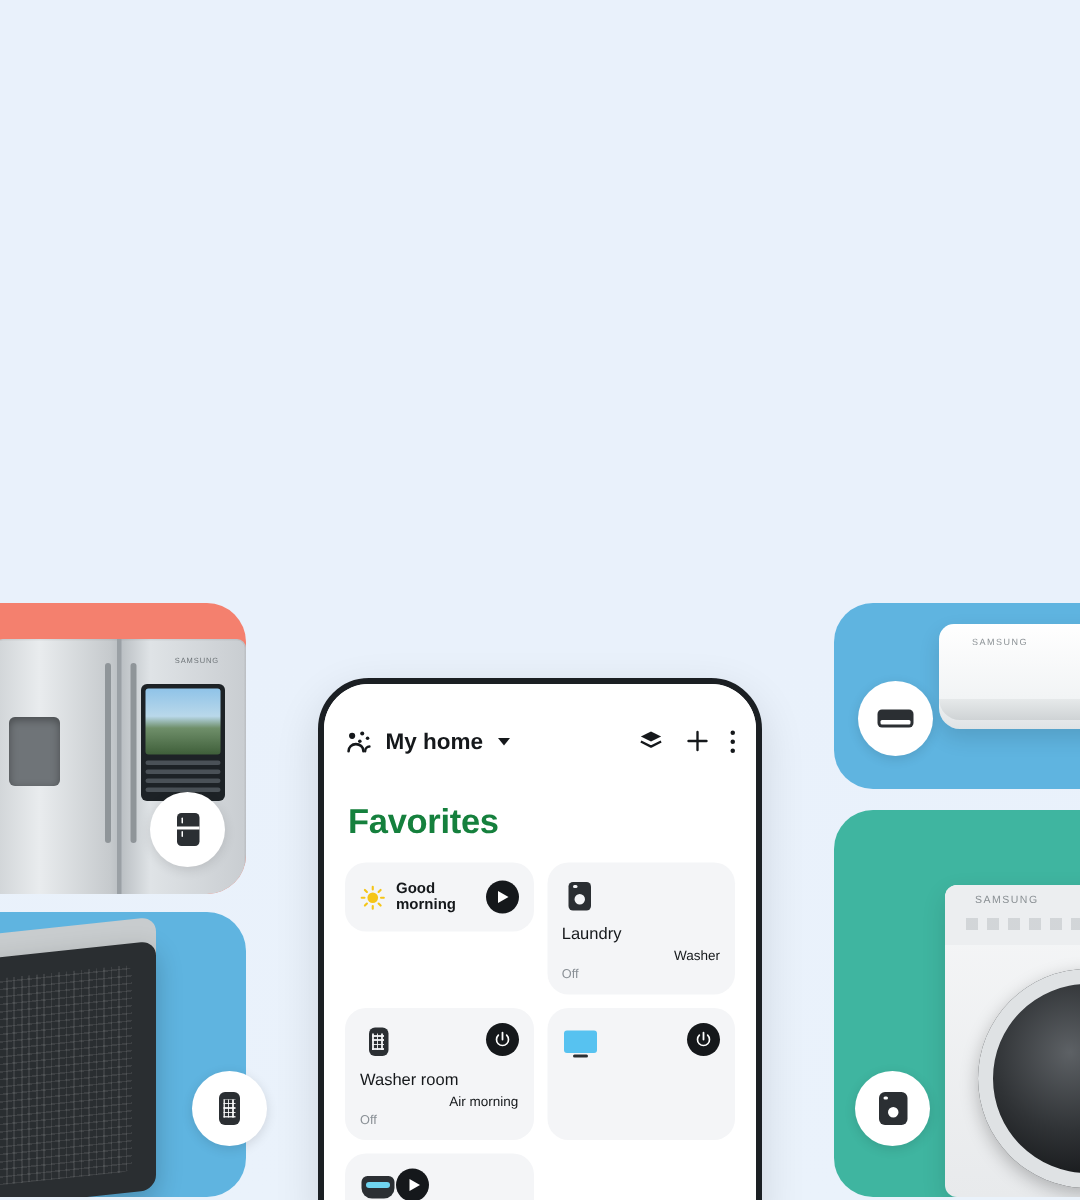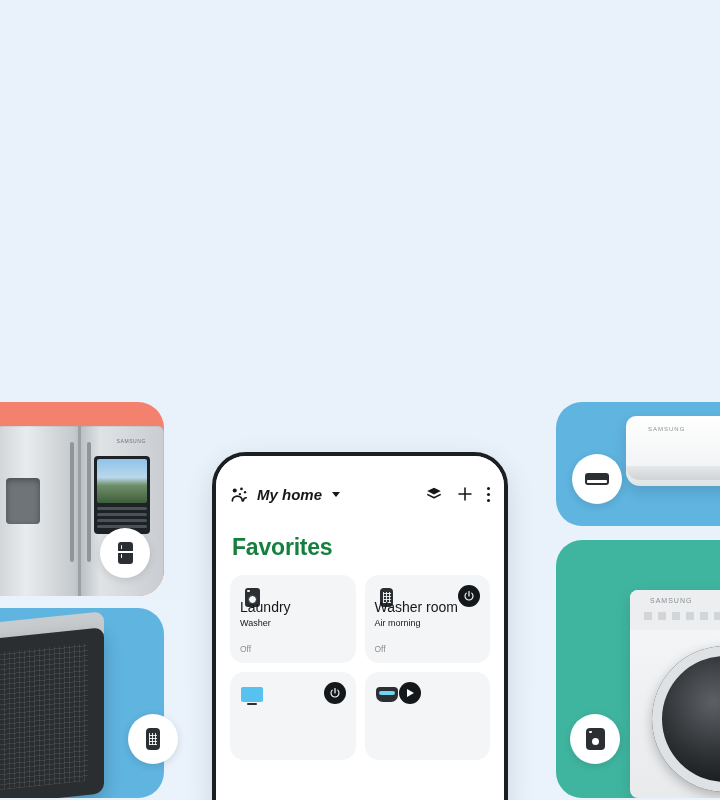"My home" .home-title { font-style: italic -> none }
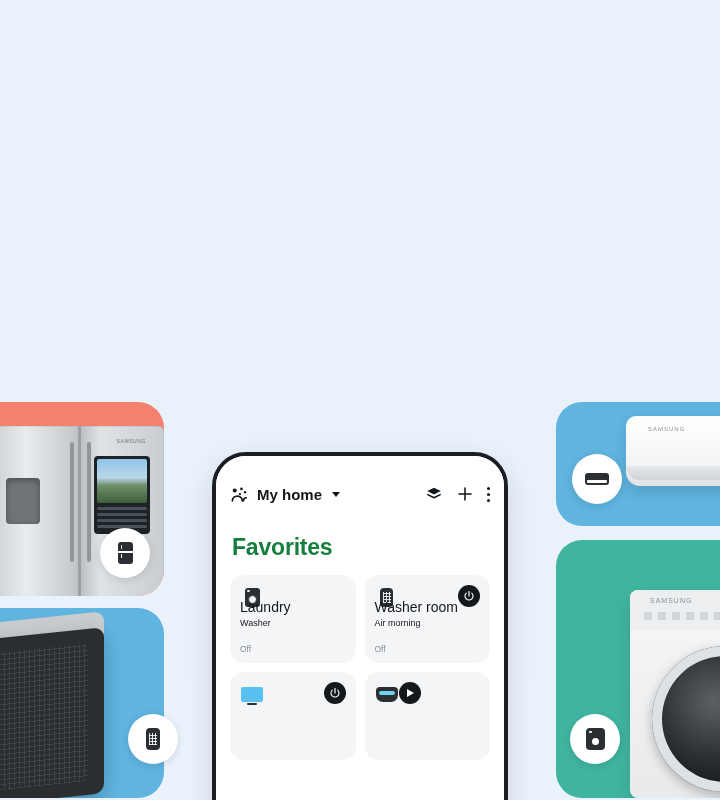"Good morning" div.card { html: none -> <div> <span> <svg> <circle></circle> <g> <path></path> </g> </svg> </span> <span>Good morning</span> <span> <span></span> </span> </div> }
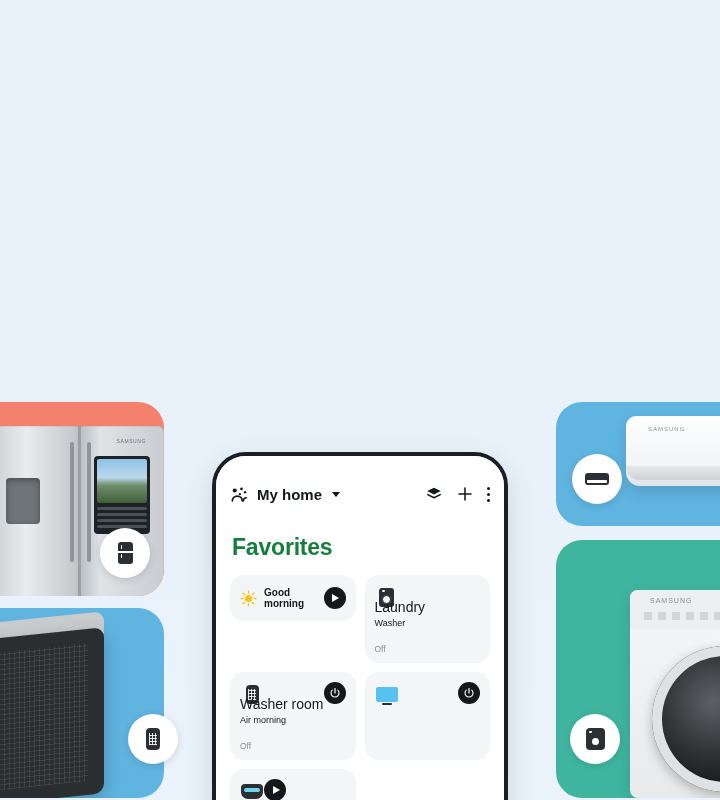"Laundry" .dev-room { font-size: 14px -> 11px }
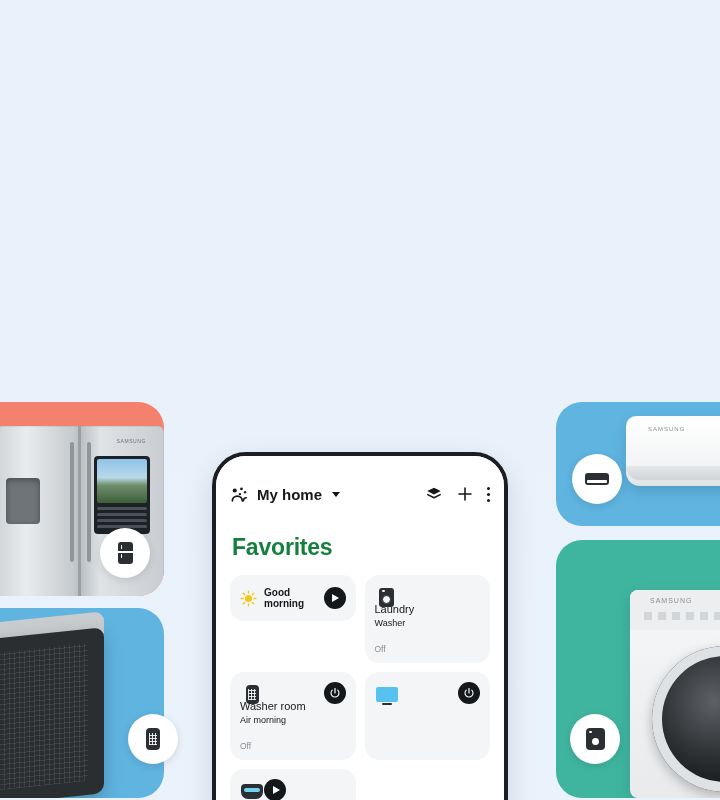"Washer" .dev-name { text-align: none -> right }
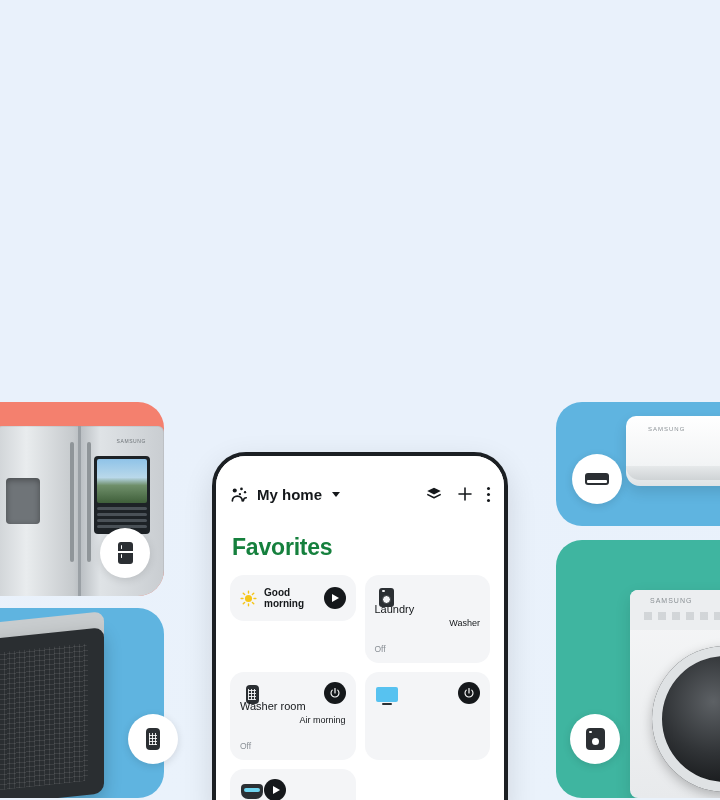"Off" .dev-status { margin-top: 15px -> 1px }
